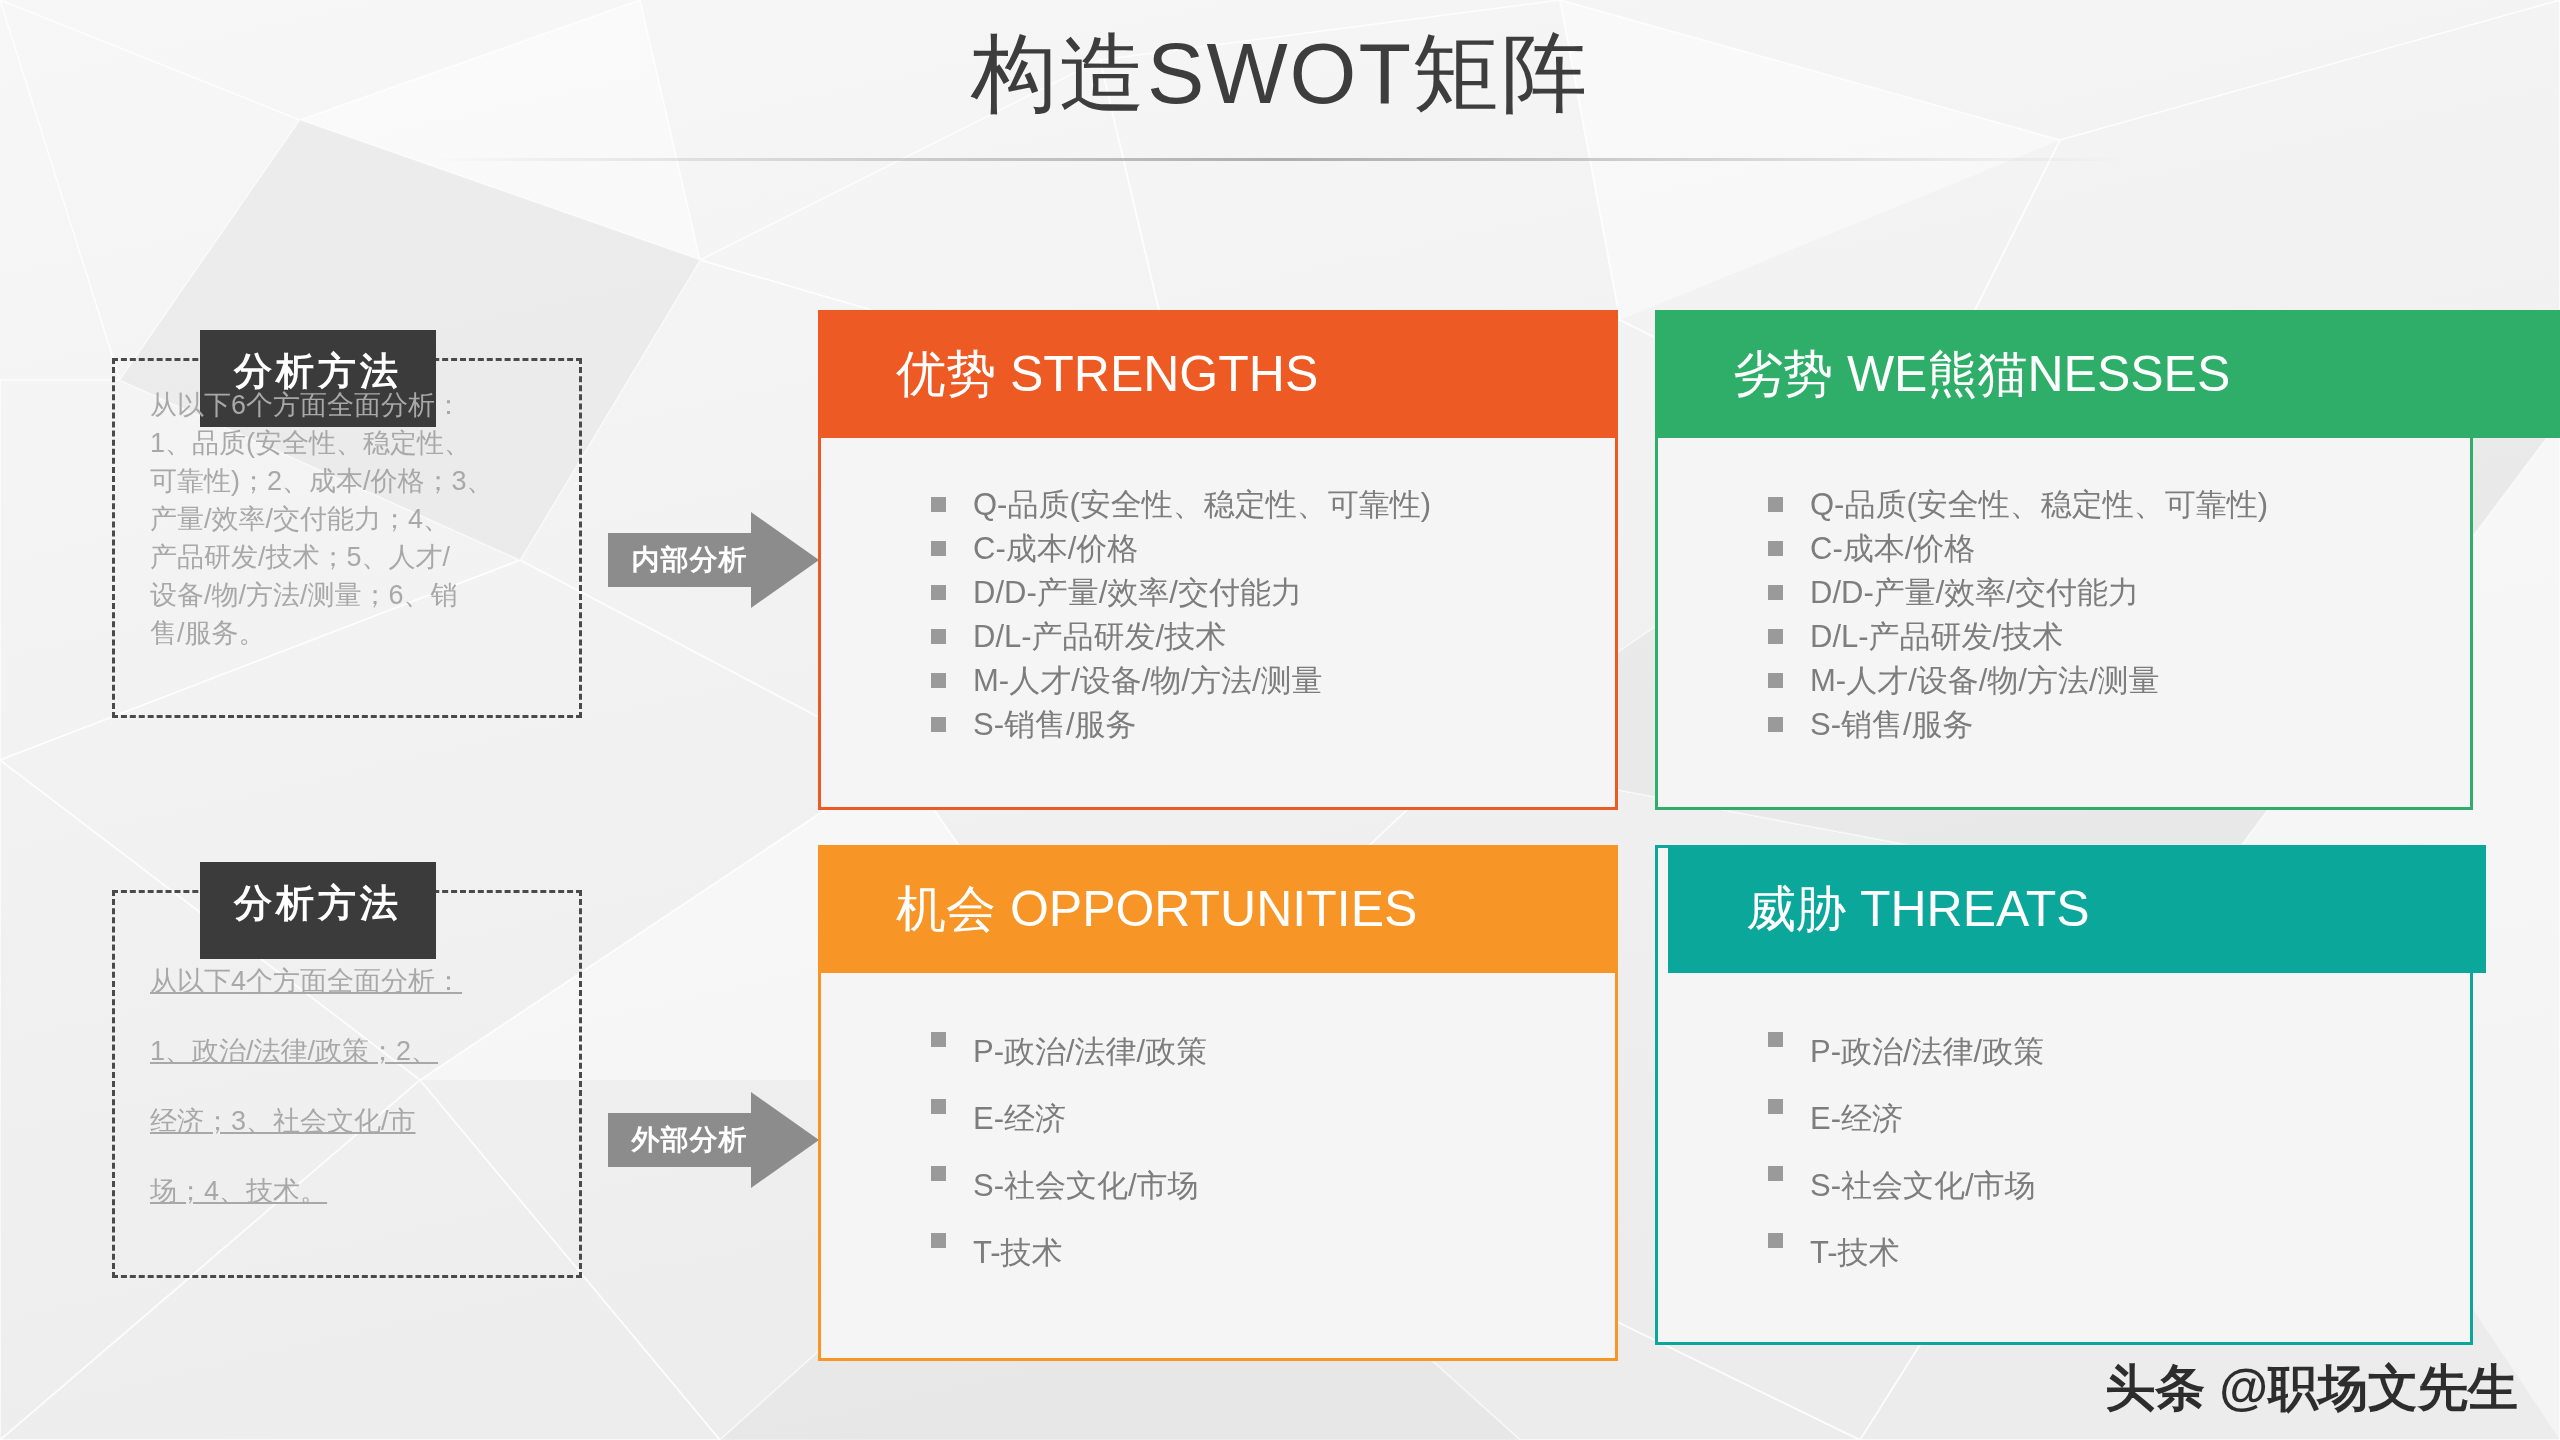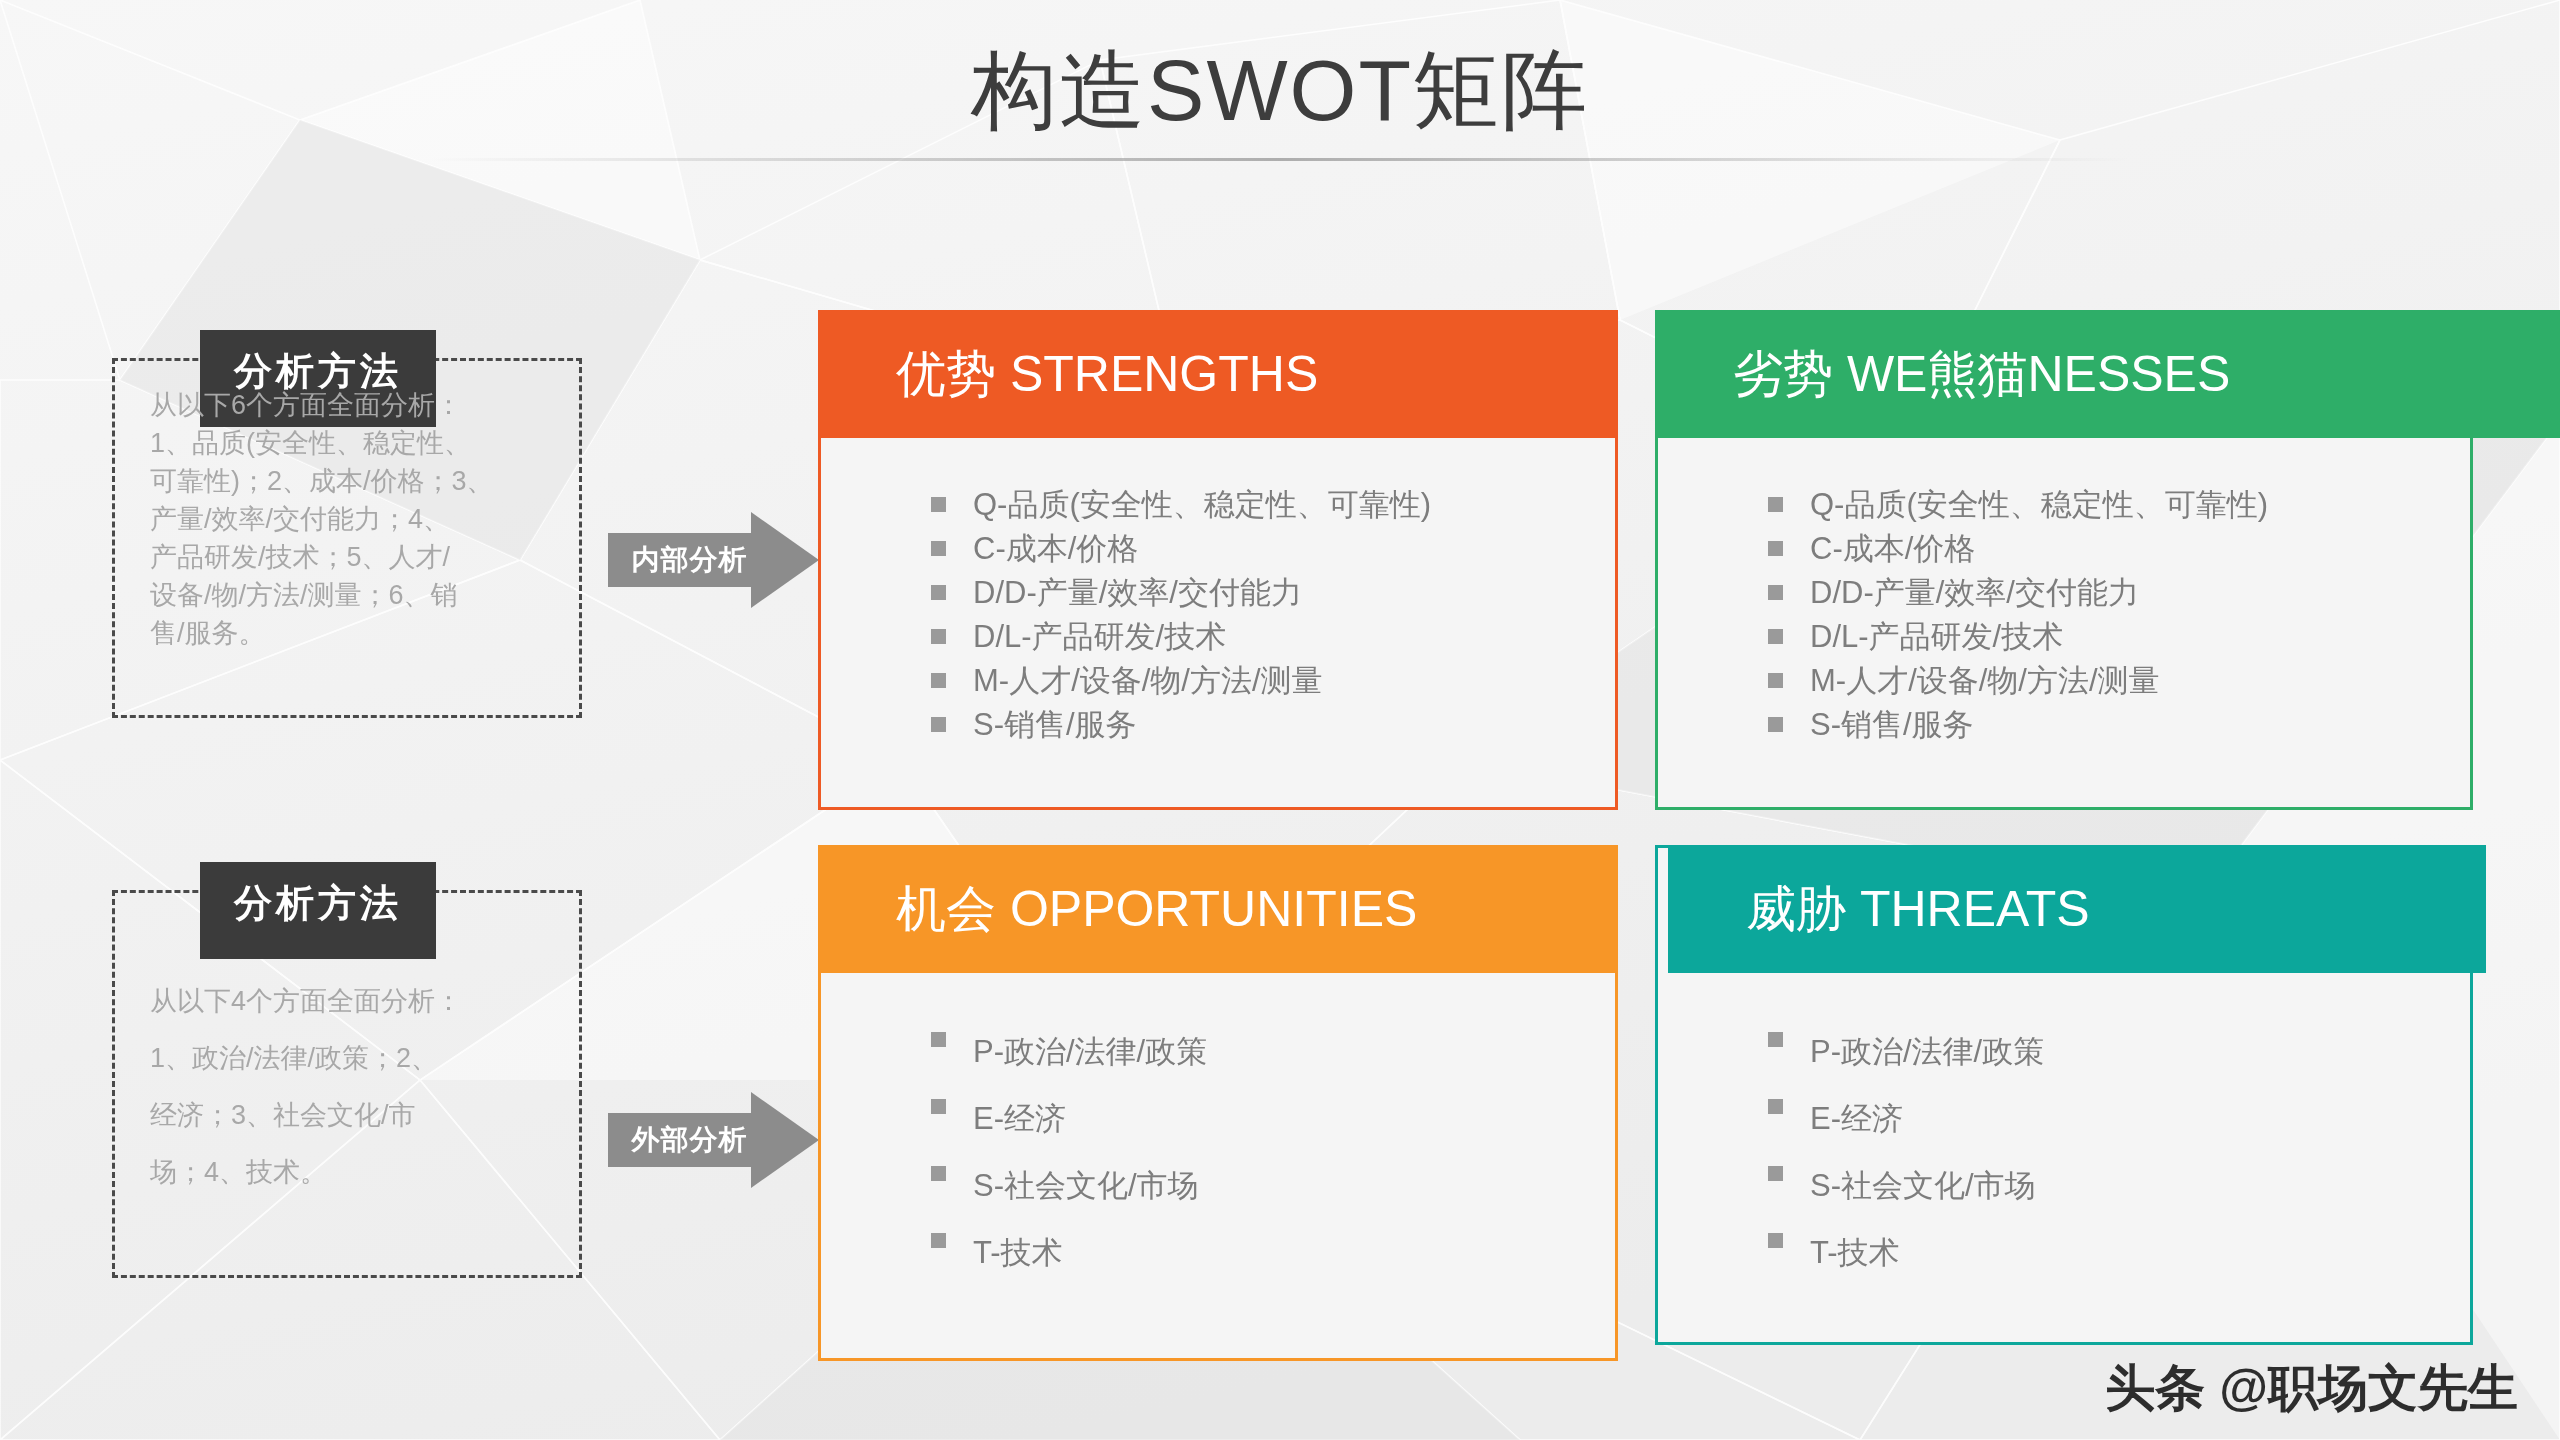"构造SWOT矩阵" .title { top: 35px -> 18px }
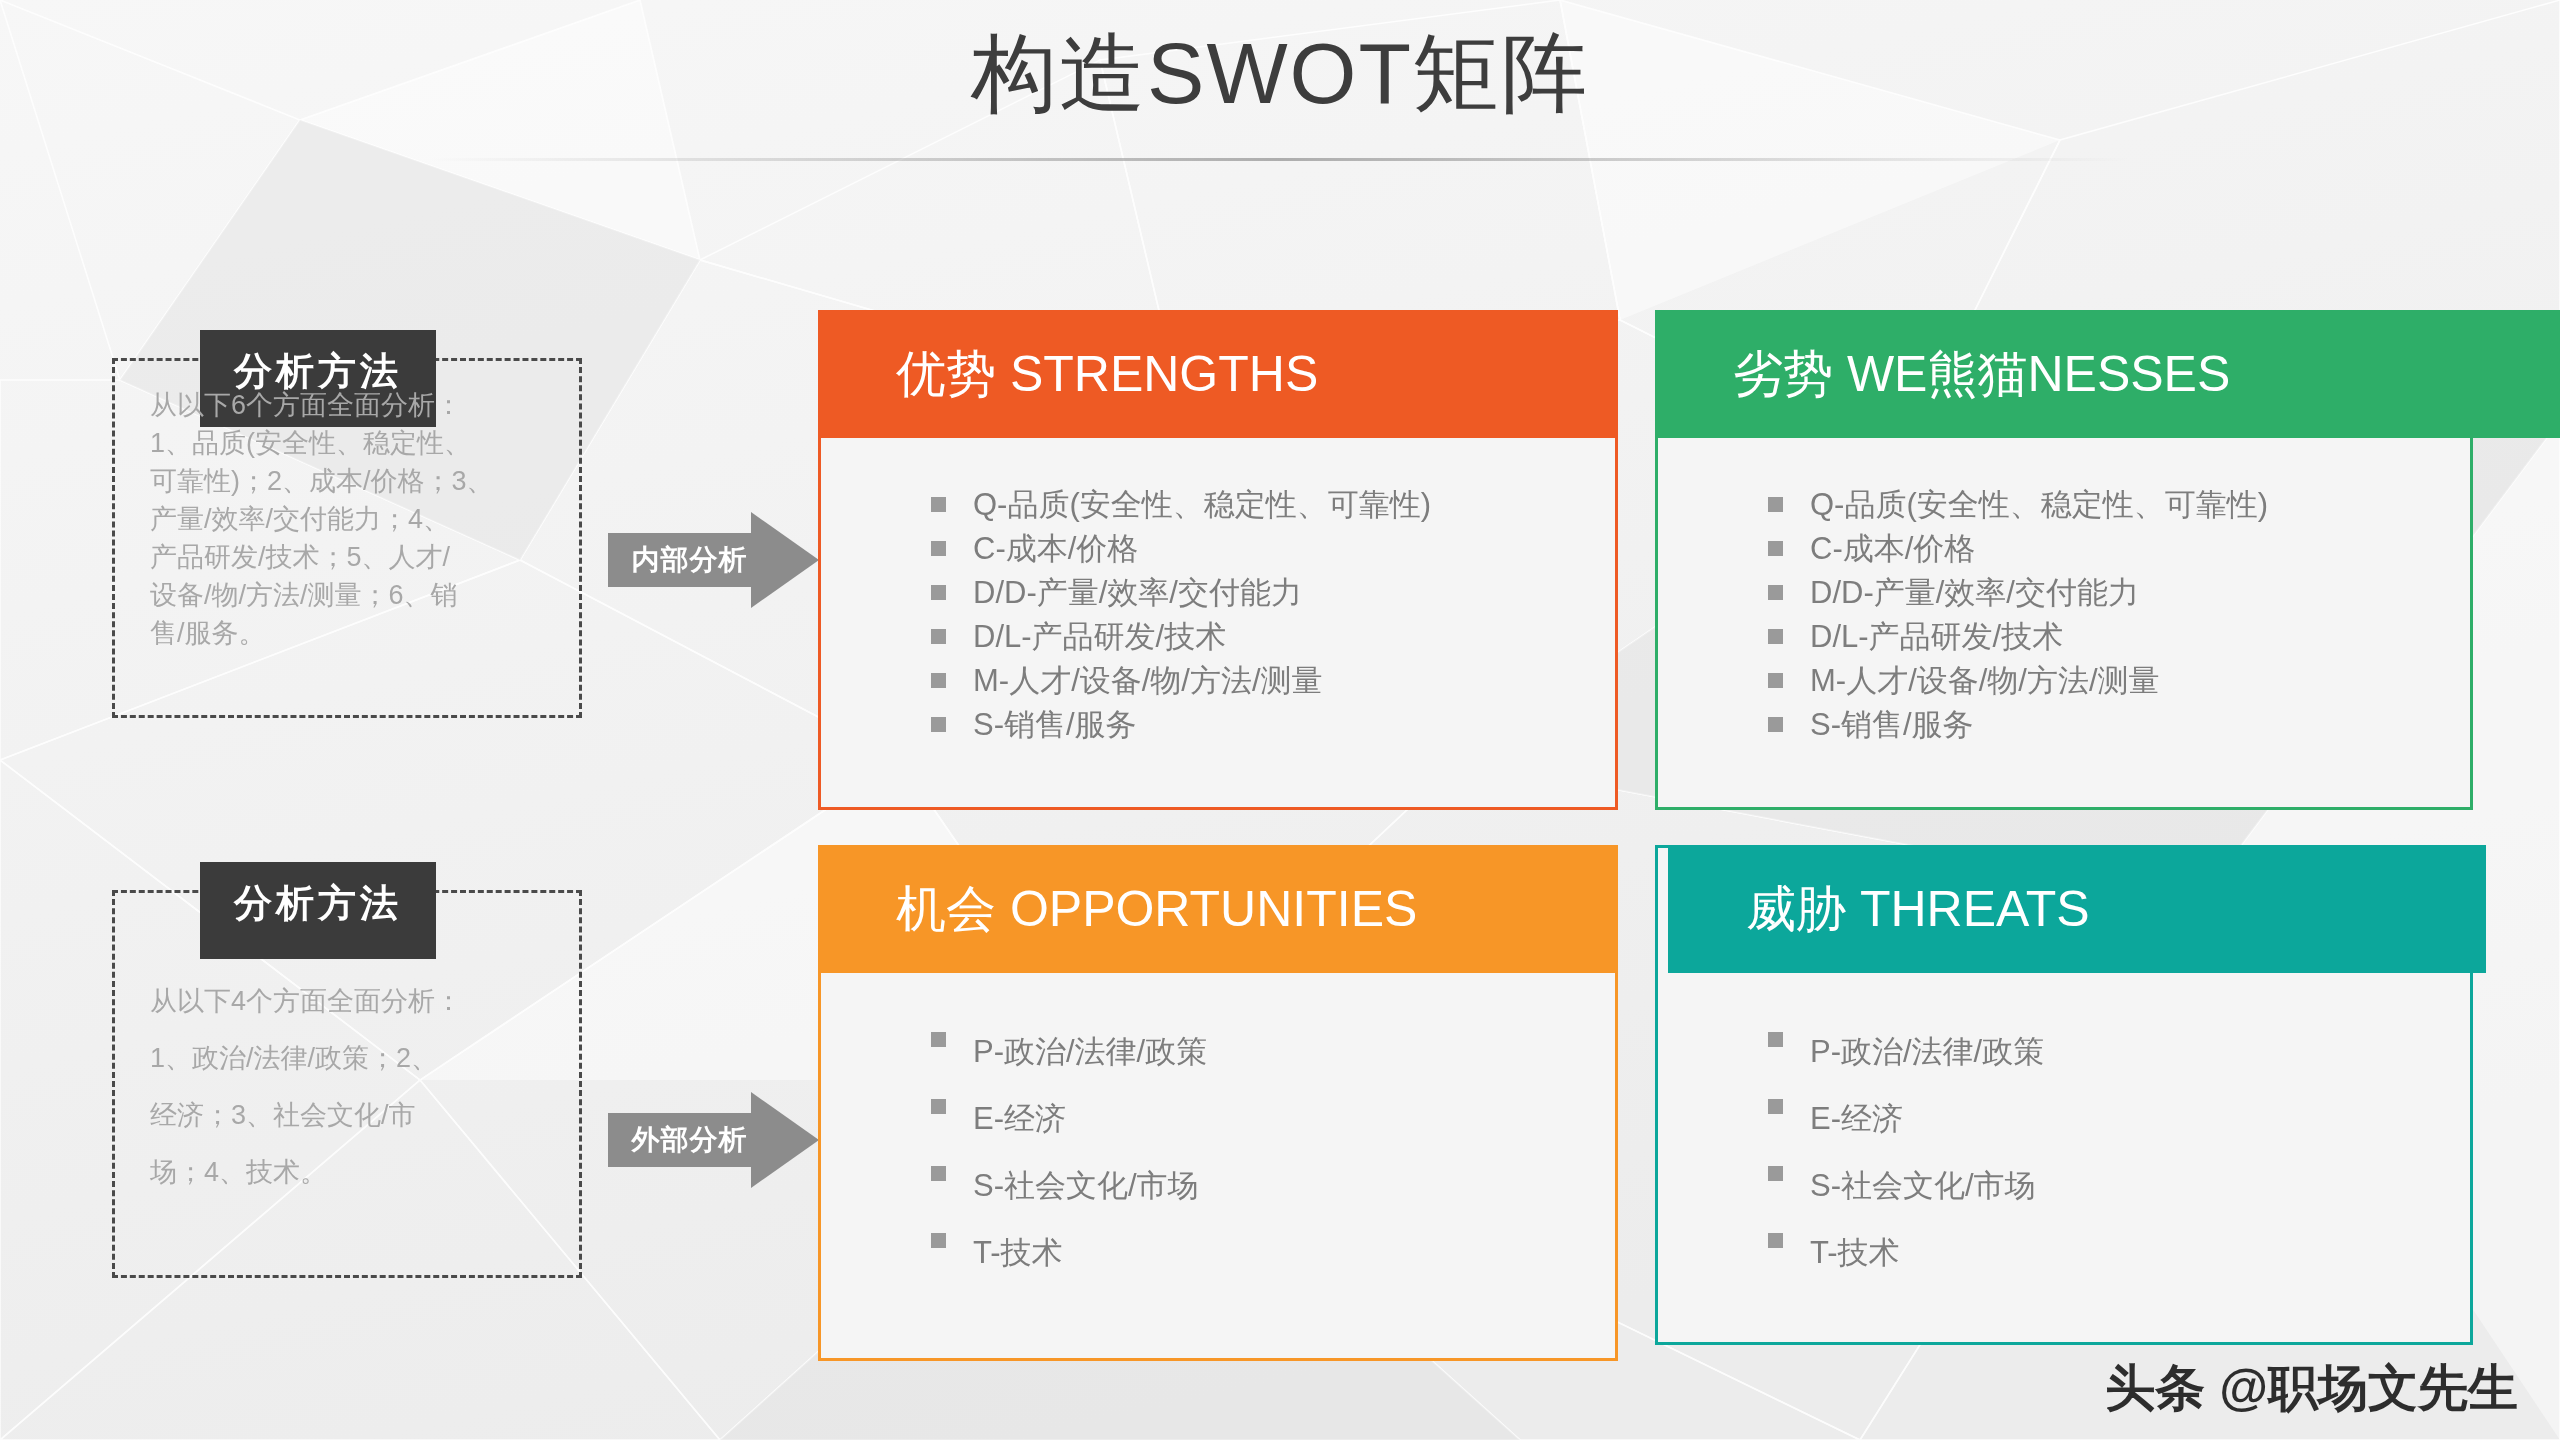"从以下4个方面全面分析：" #method-bottom .body { line-height: 57px -> 70px; padding-top: 111px -> 84px; text-decoration: none -> underline }
